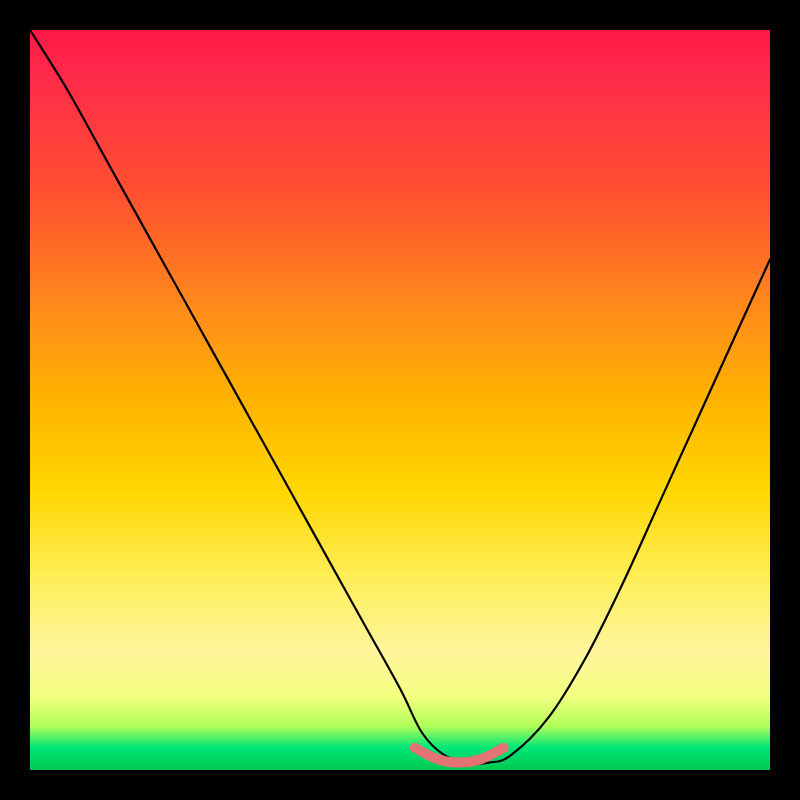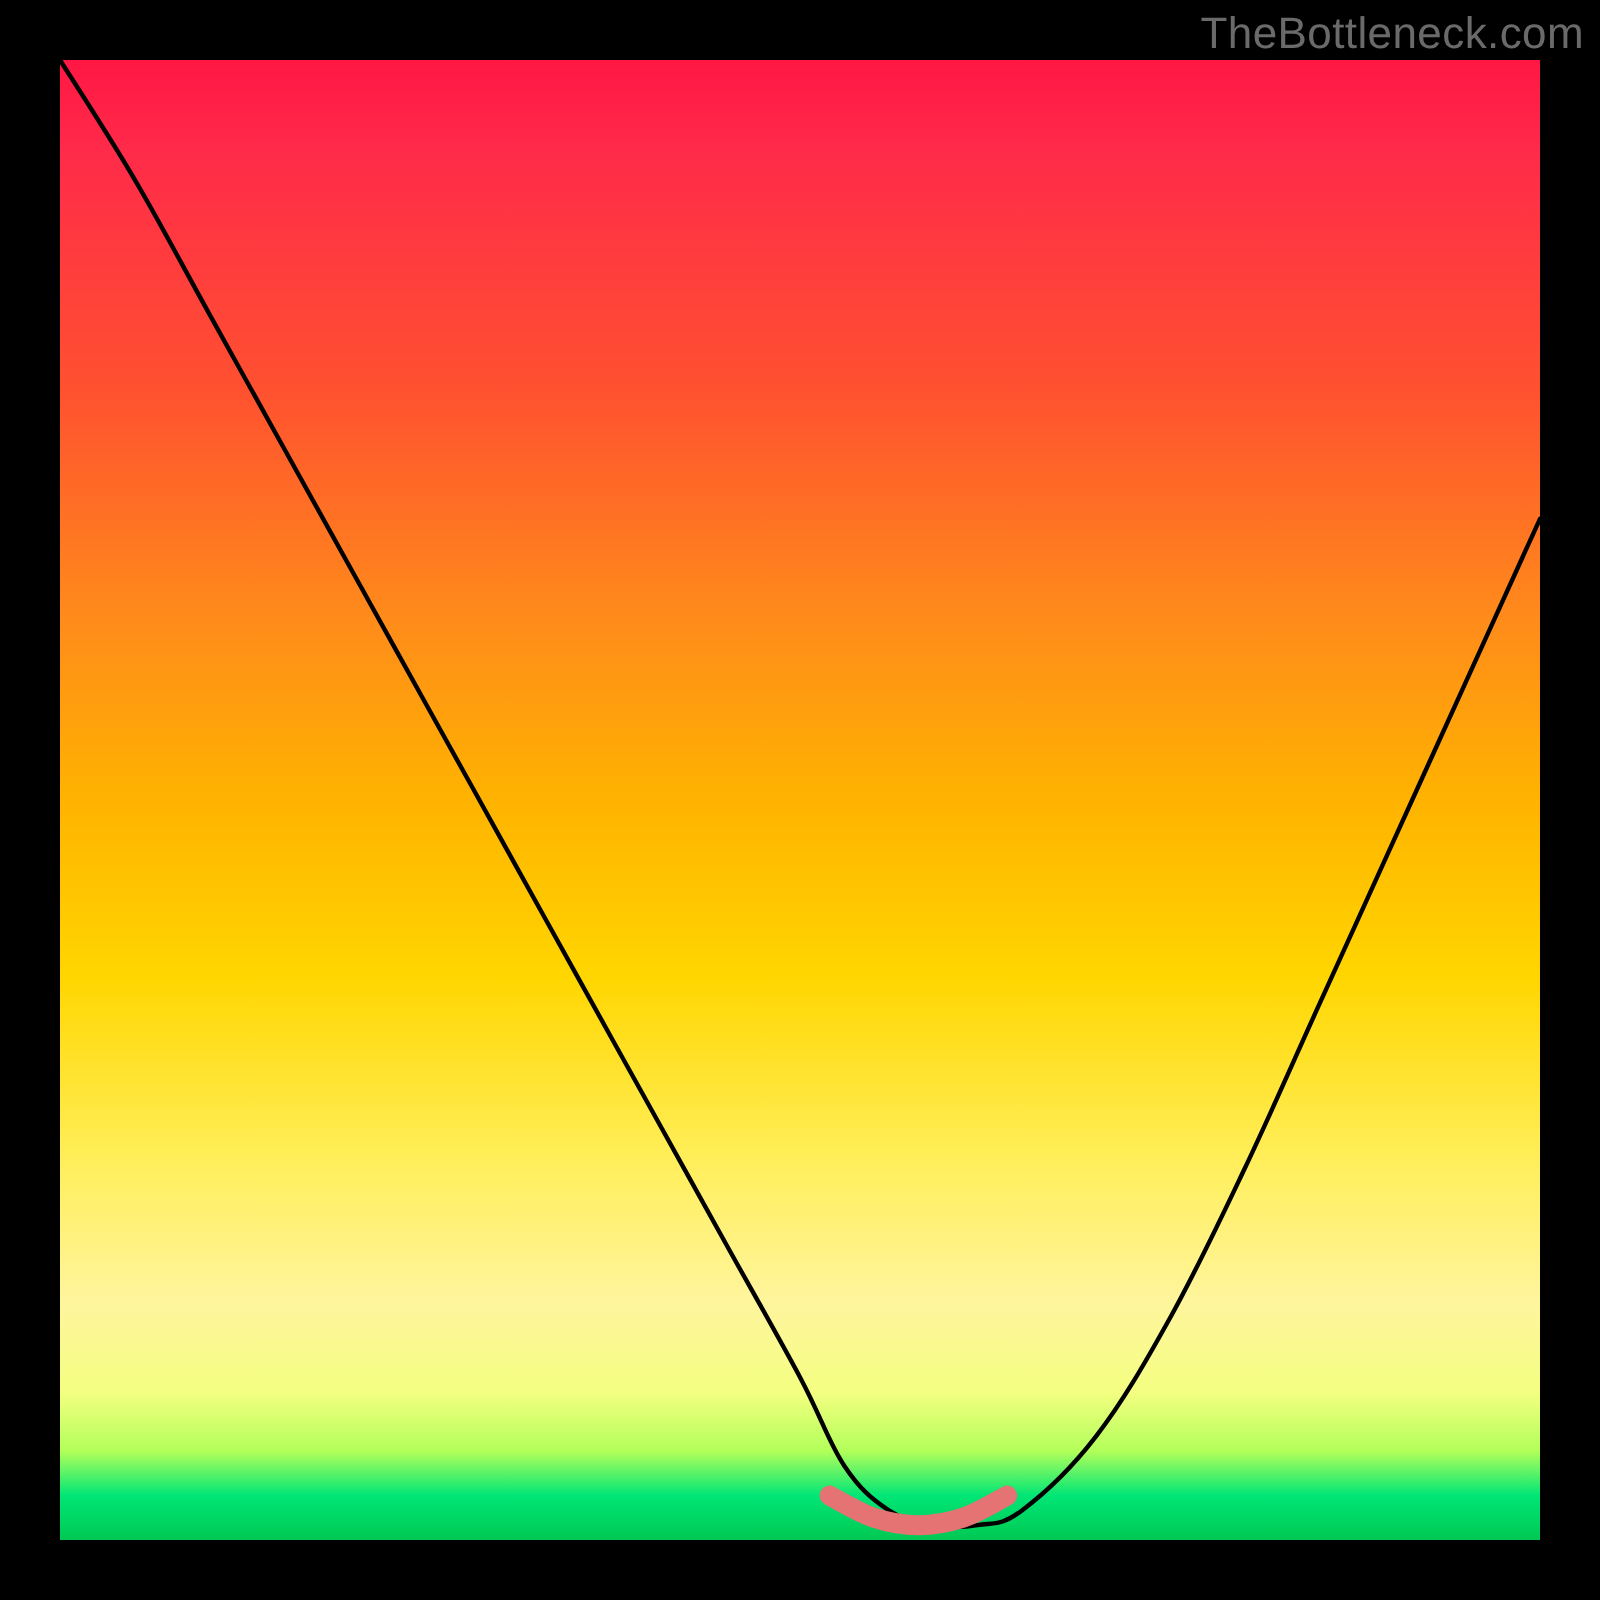"TheBottleneck.com" div.watermark { html: <div>TheBottleneck.com</div> -> none }
